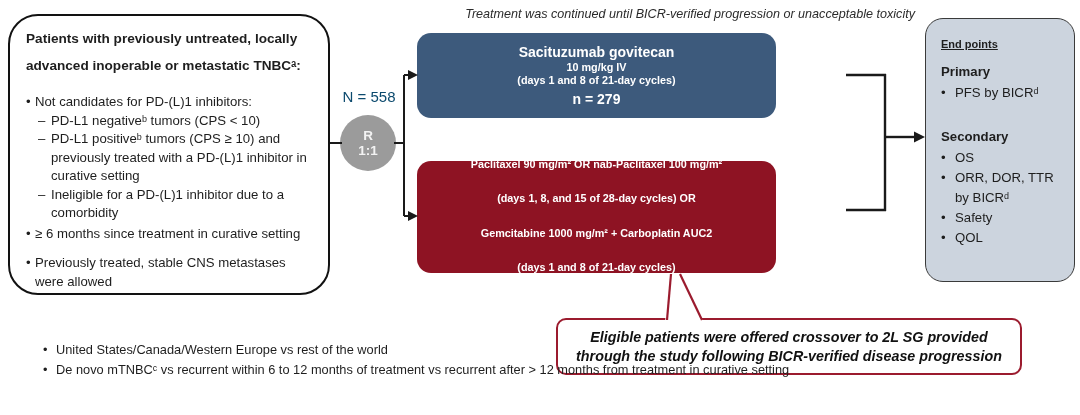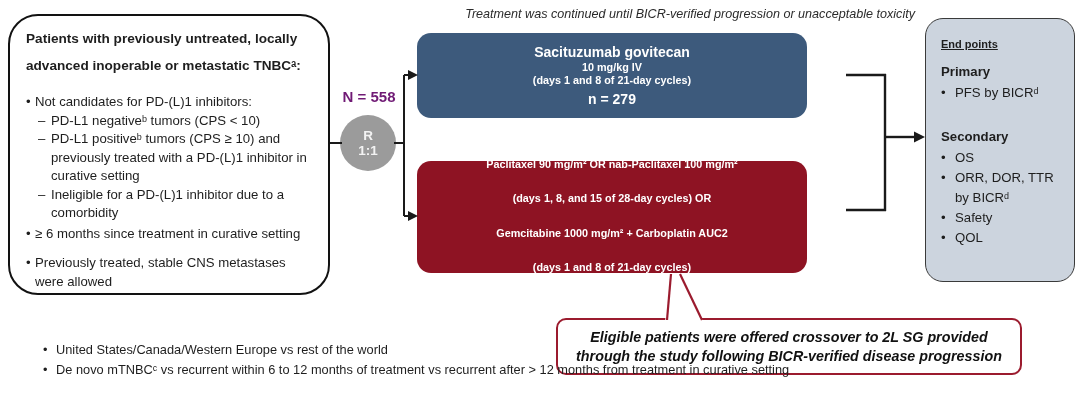"Sacituzumab govitecan" .arm { width: 390px -> 359px }
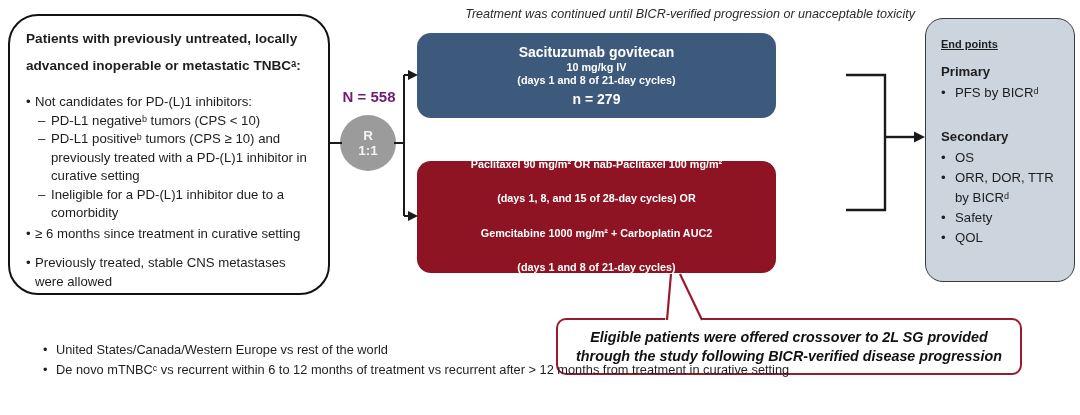"N = 558" .n-label { color: #701a75 -> #0c4a6e; font-weight: bold -> normal }
